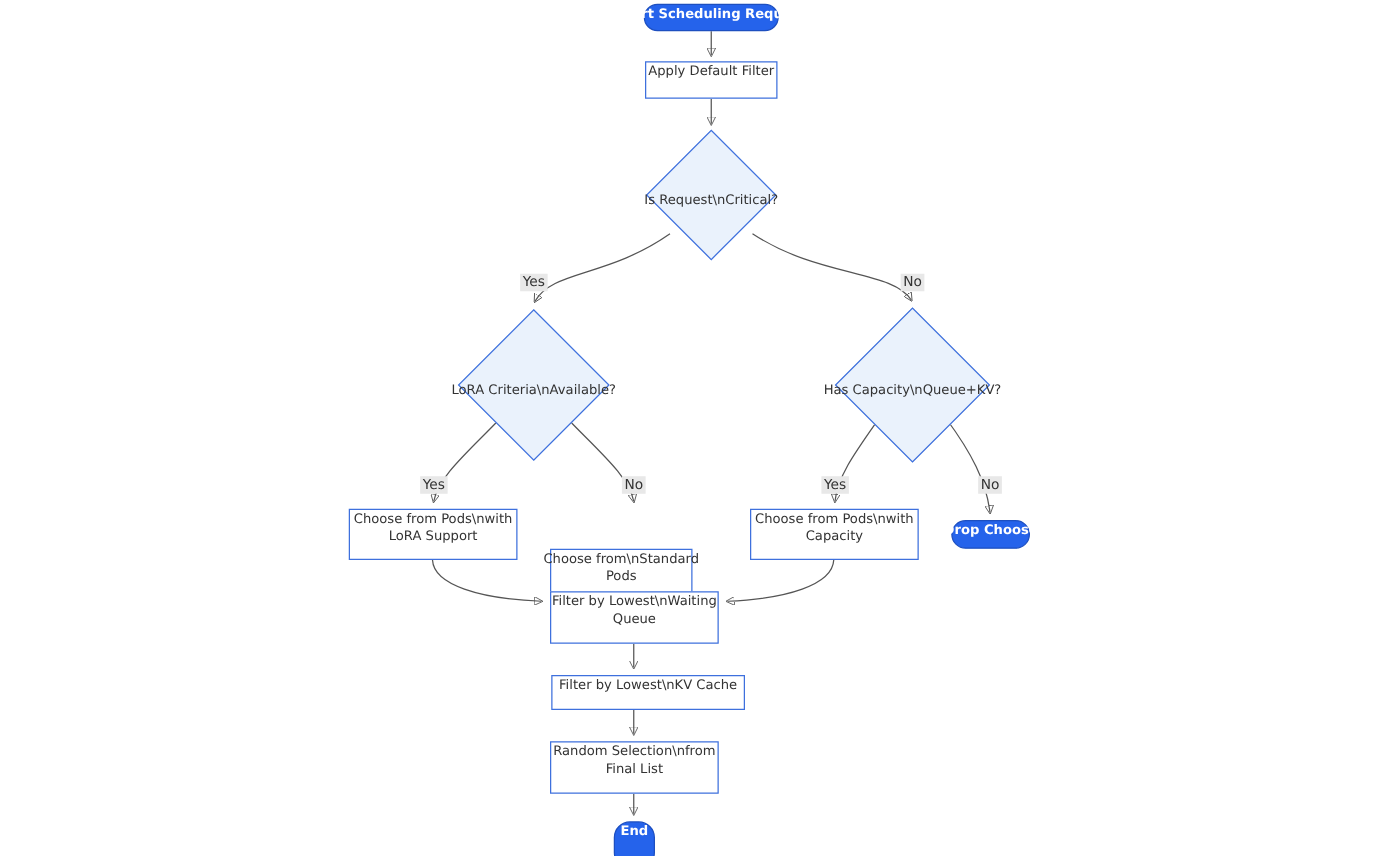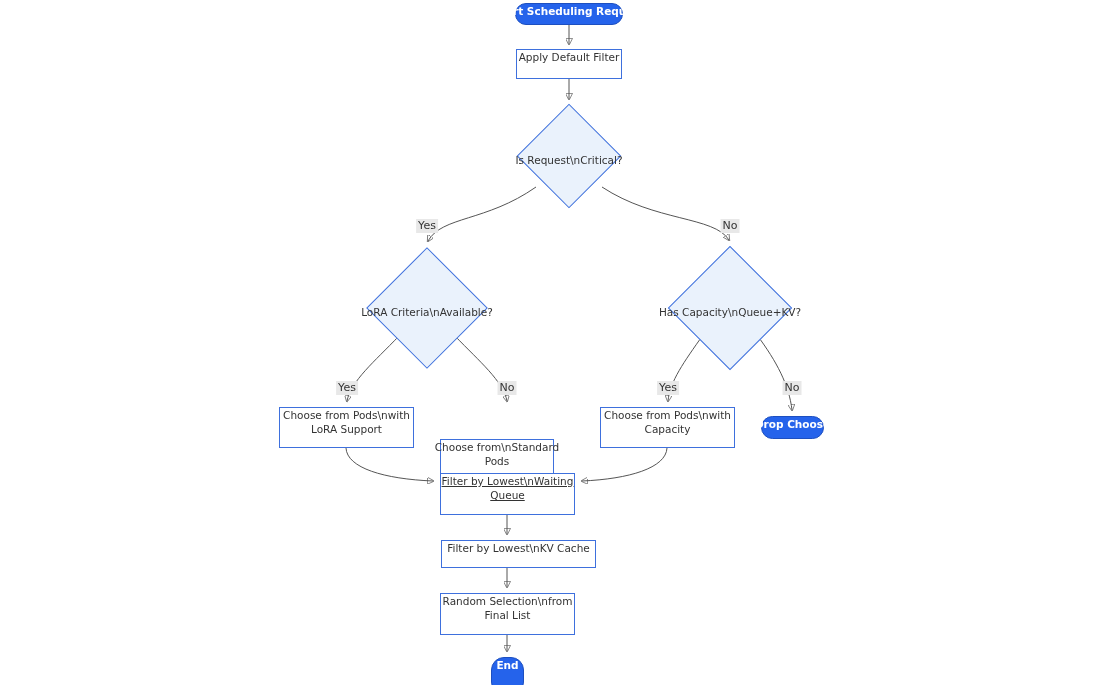"Filter by Lowest\nWaiting" .n-filter-queue { text-decoration: underline -> none }
